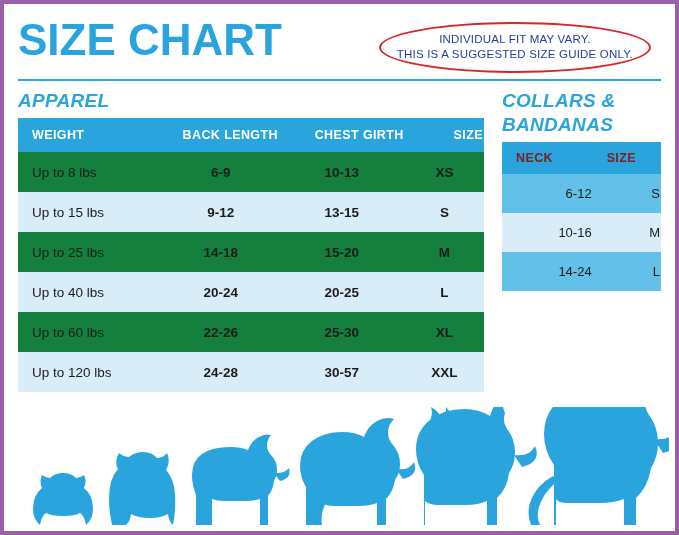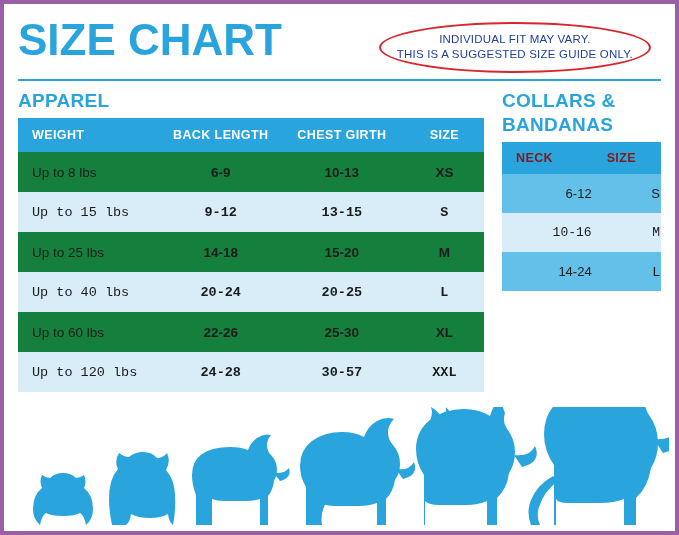"APPAREL" .sec-title { font-style: none -> italic }
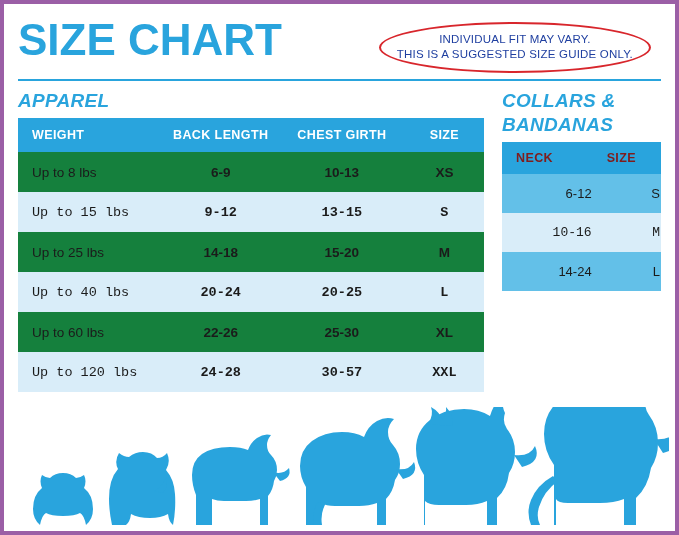"BACK LENGTH" .apparel-table th { text-align: center -> right }
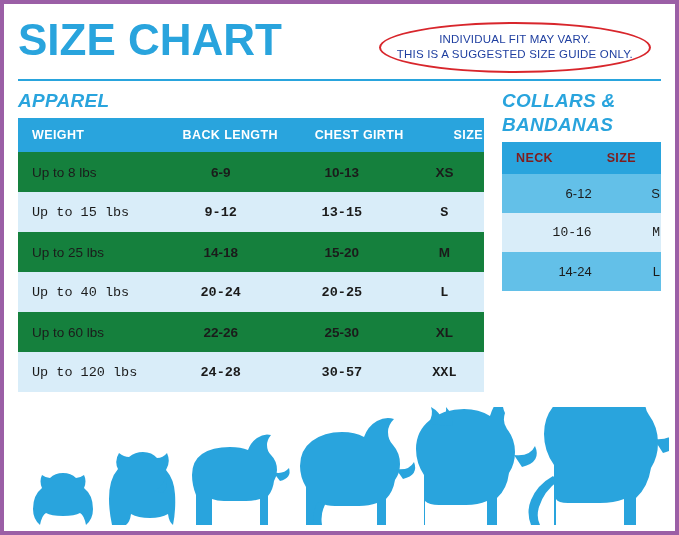"Up to 15 lbs" .row-b td { font-family: Liberation Mono, monospace -> none }
